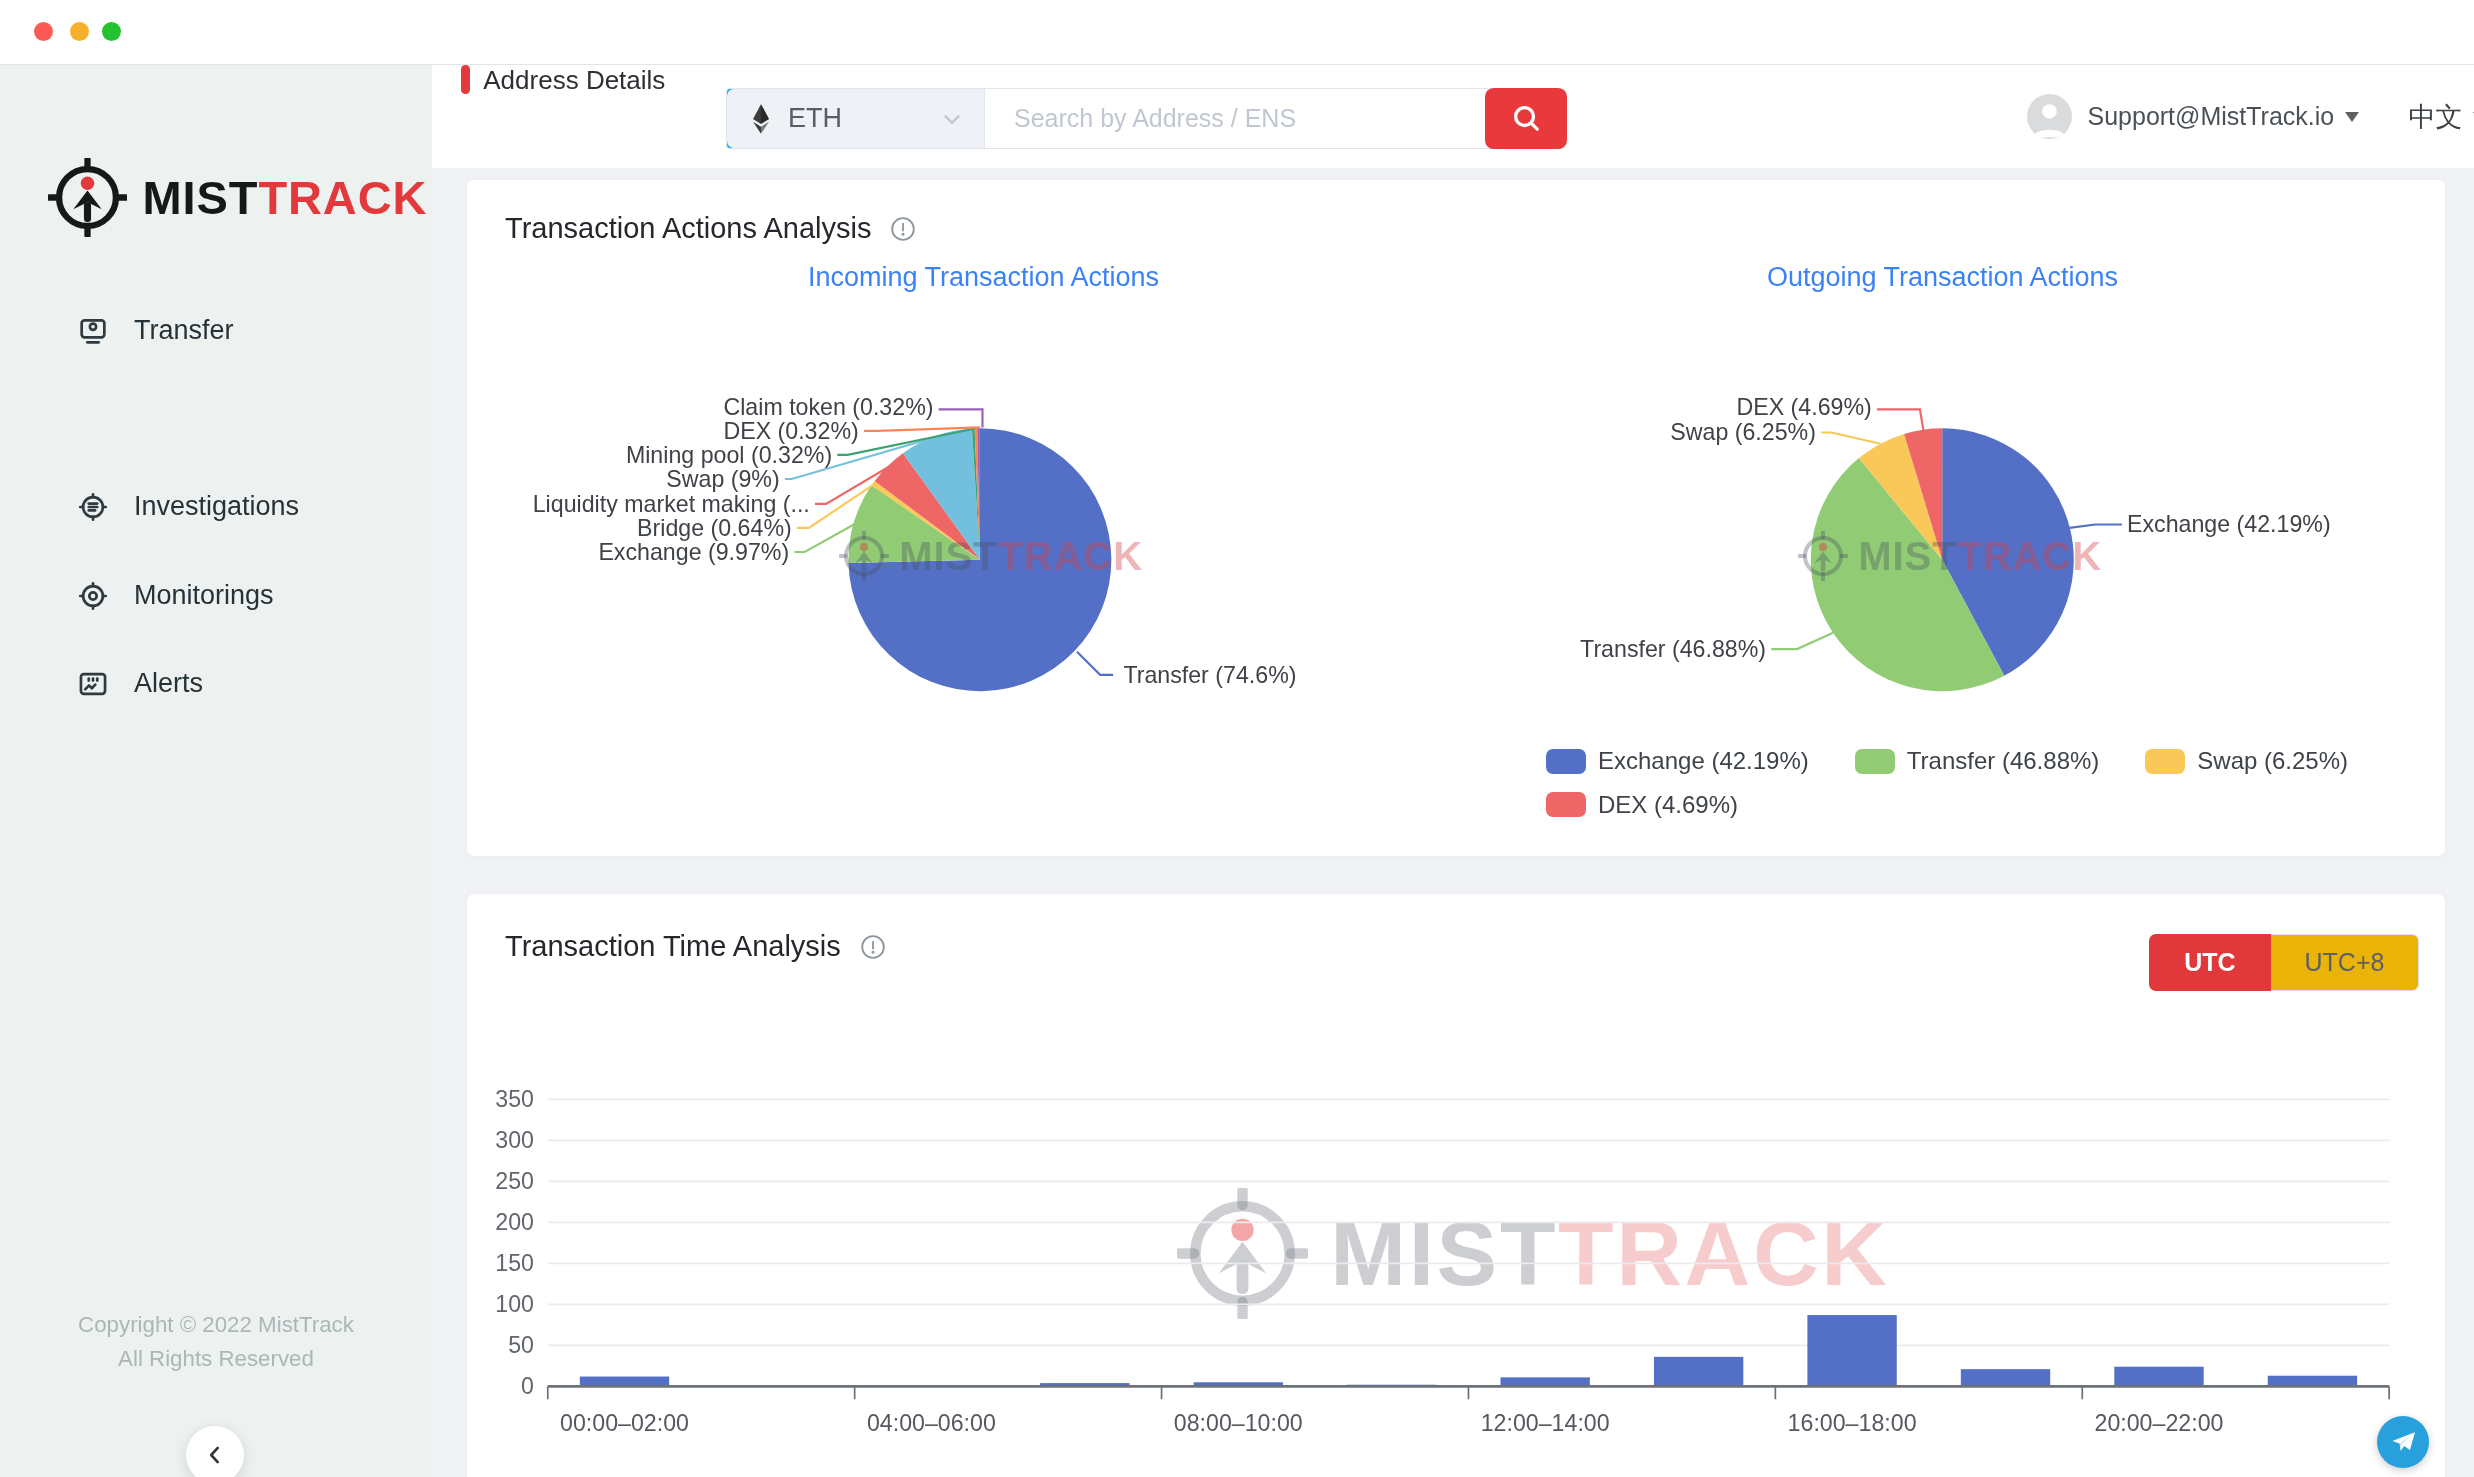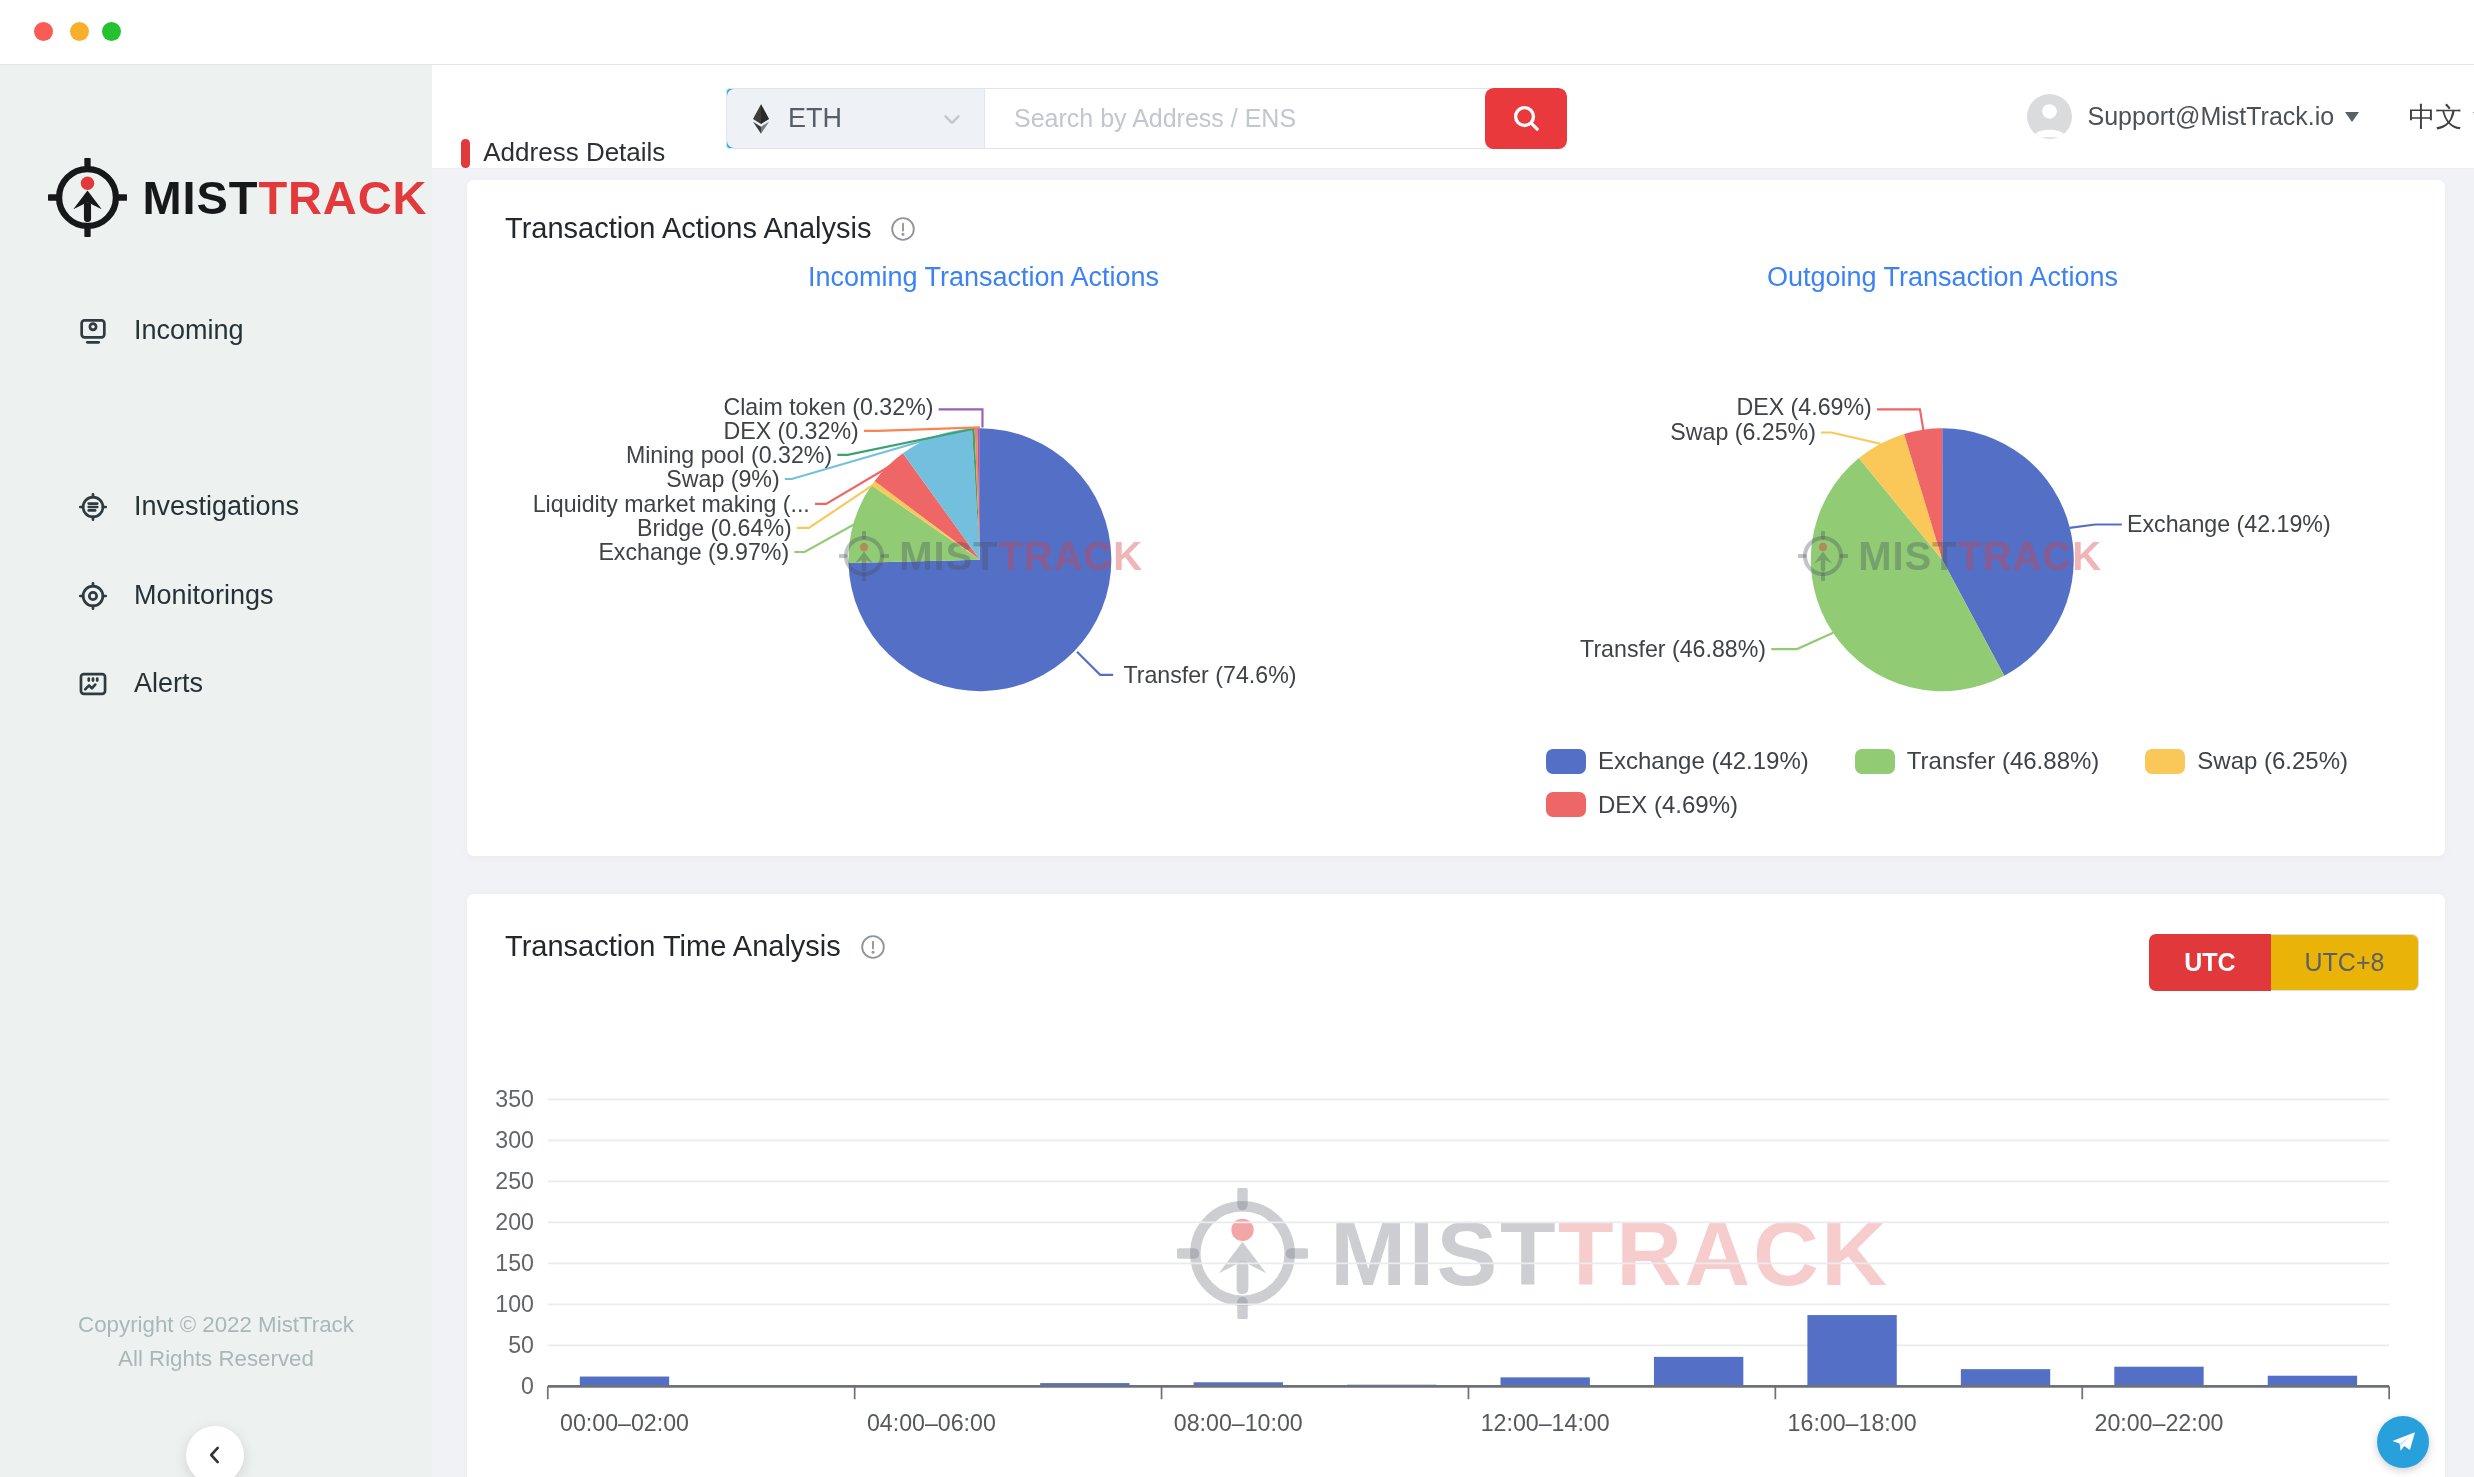"Address Details" .page-title-wrap { align-items: flex-end -> flex-start }
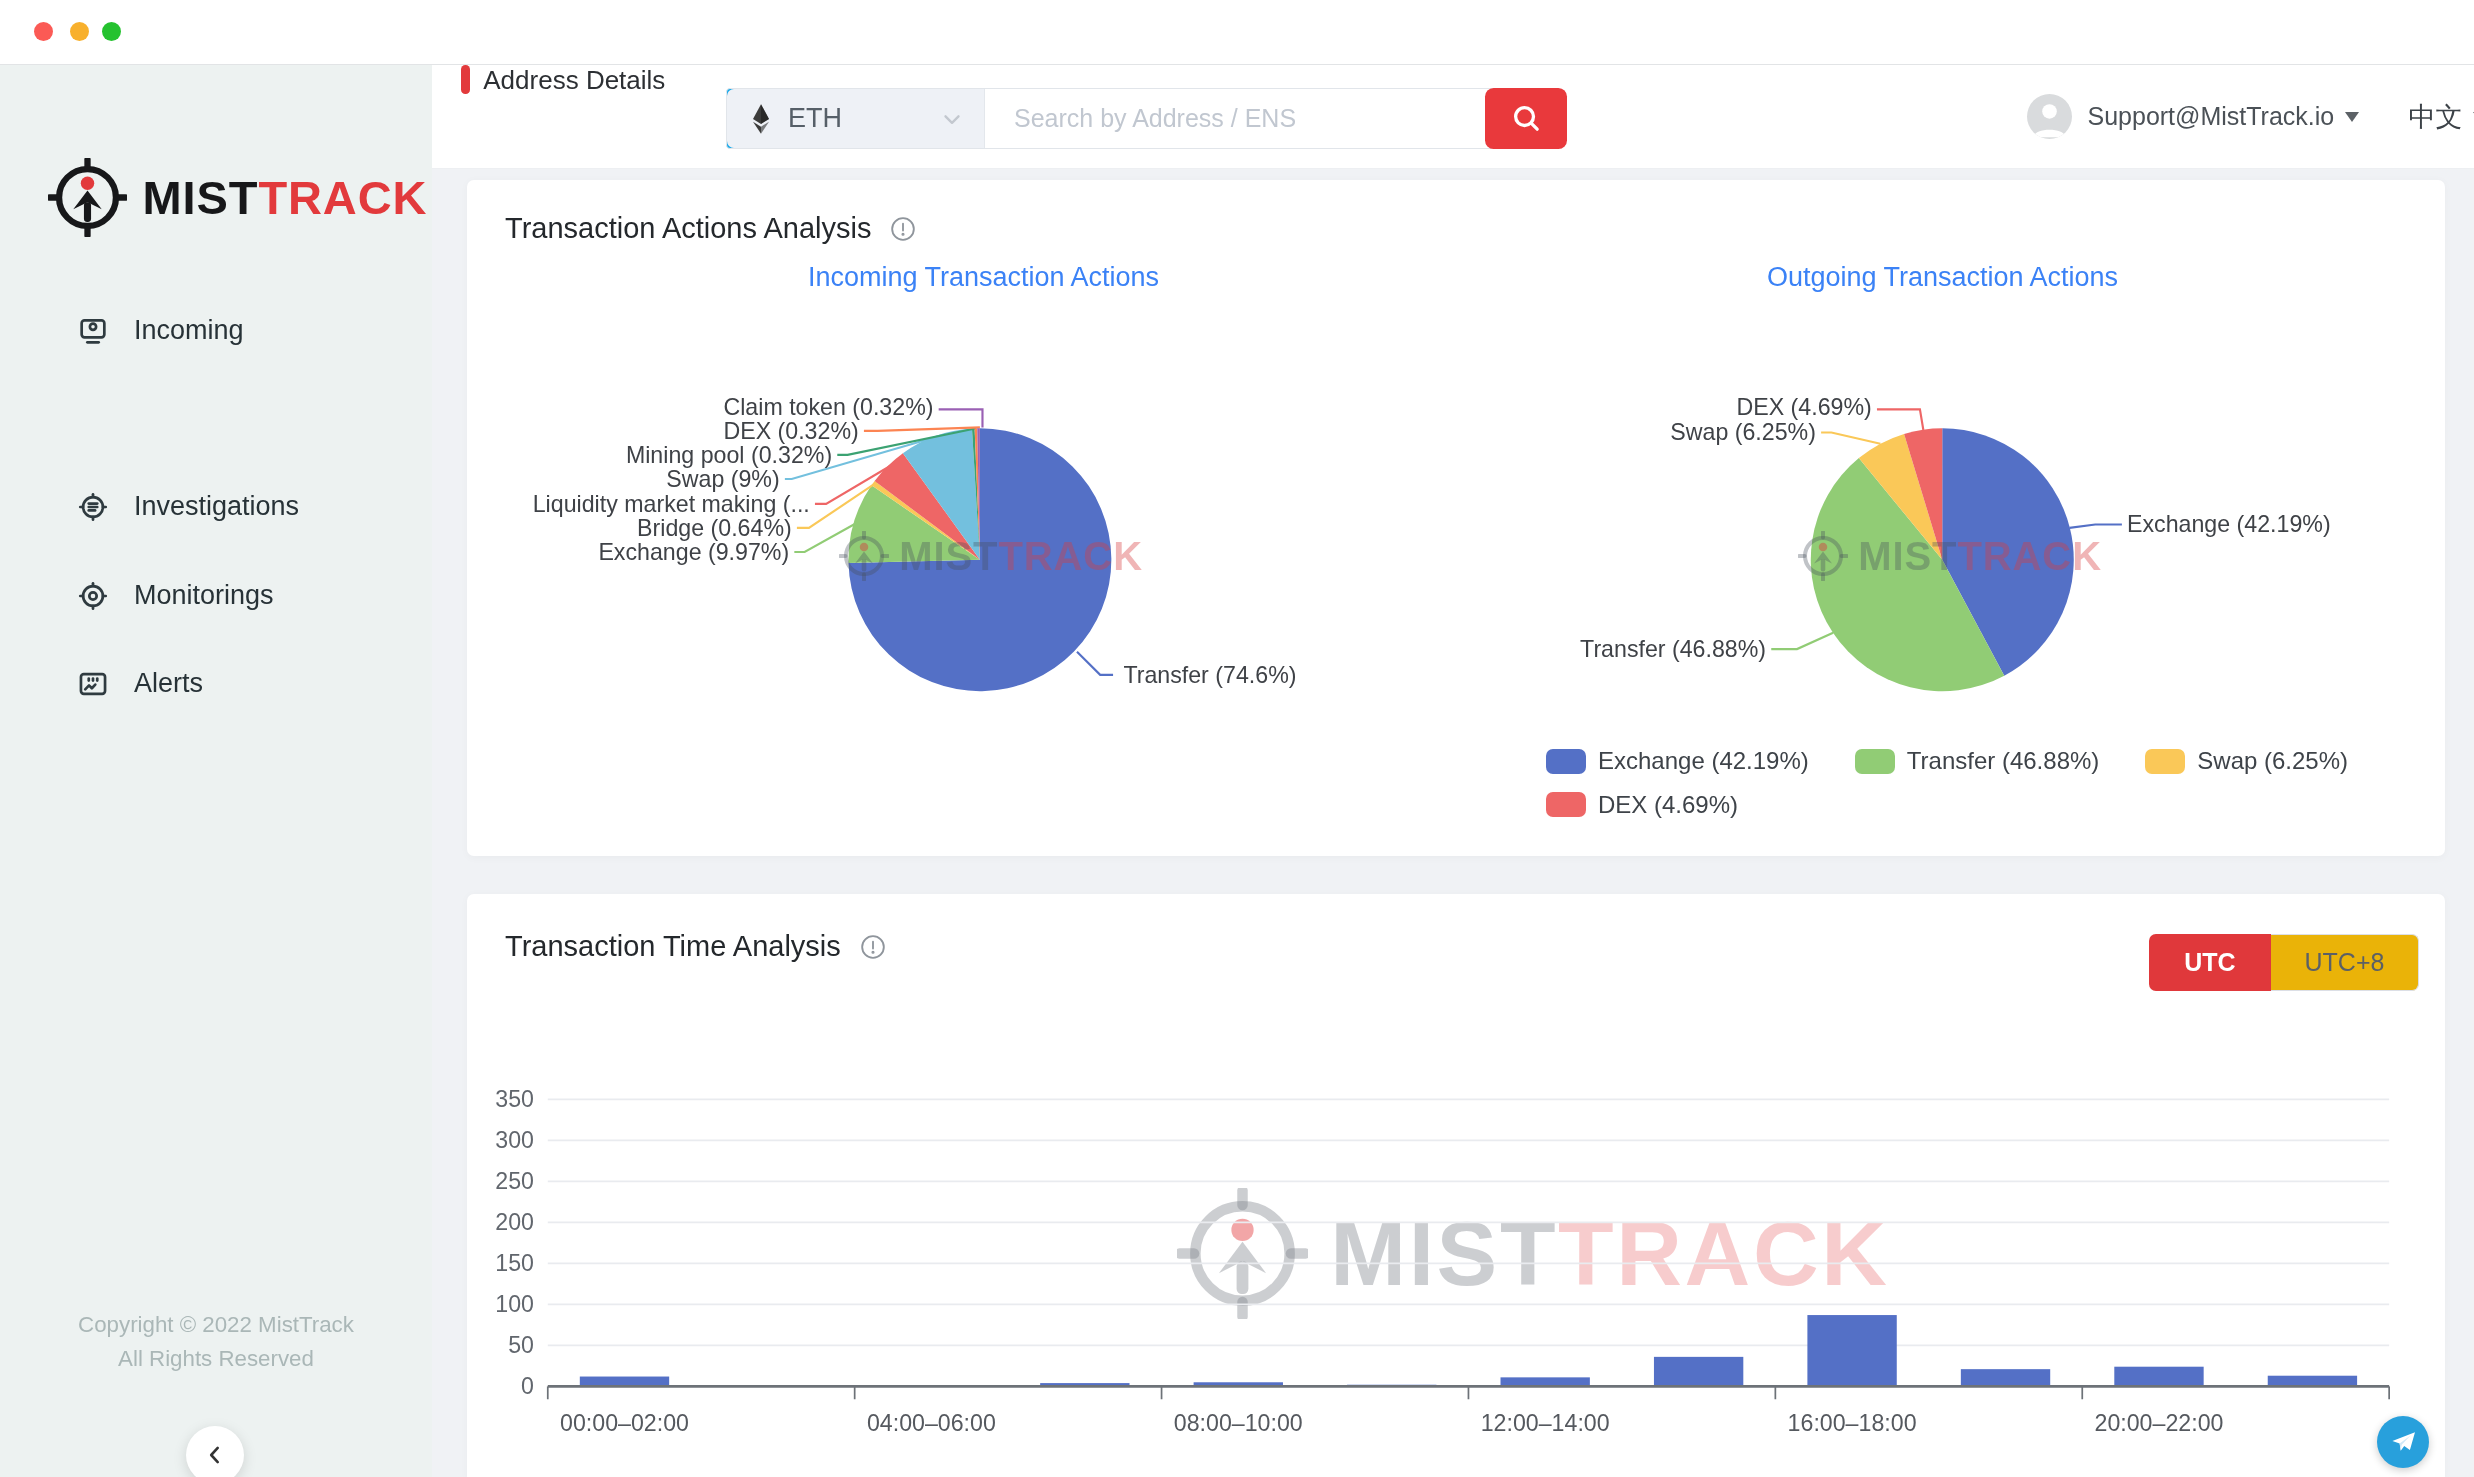"Incoming" span { text: Incoming -> Transfer }
